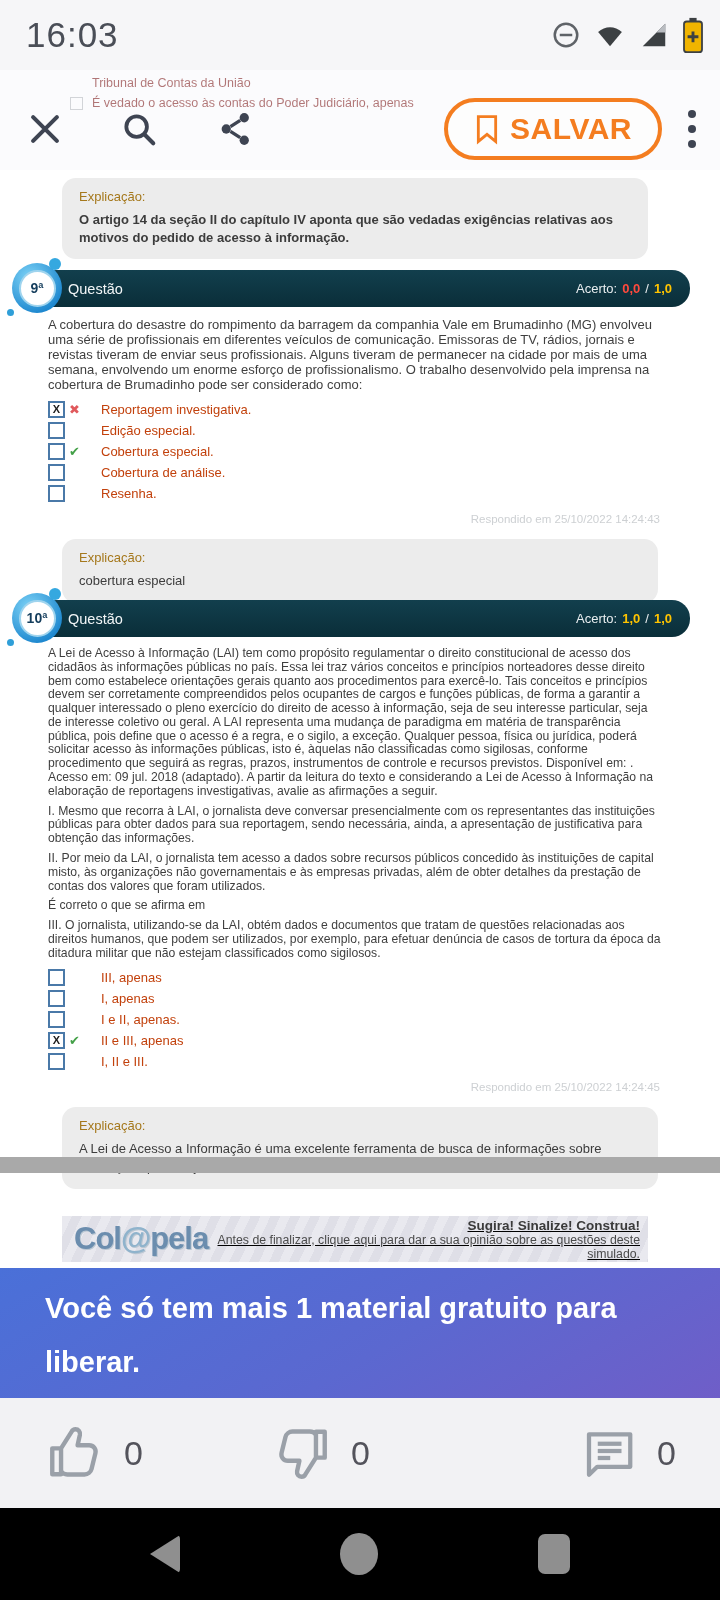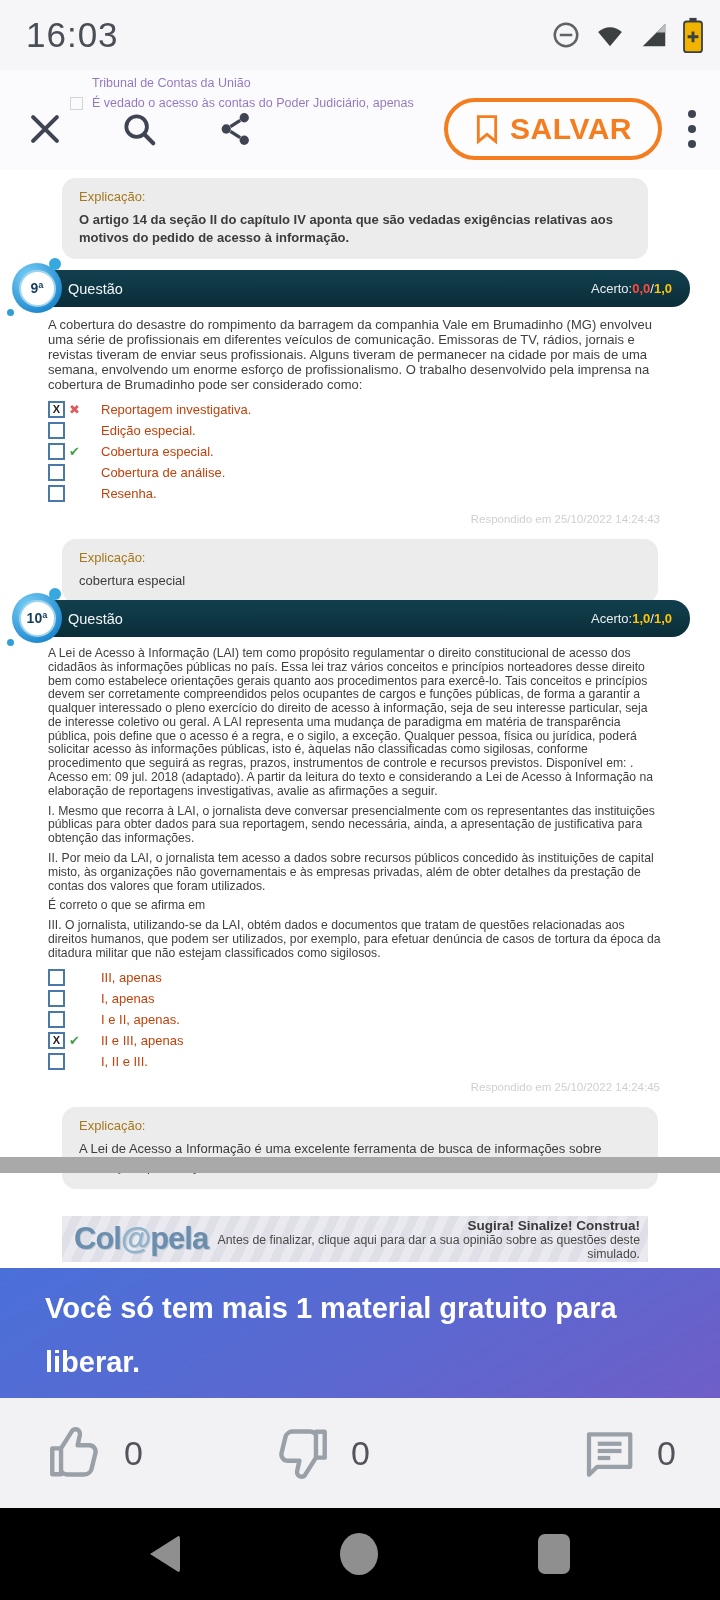"Tribunal de Contas da União" .ghost { color: #4c1d95 -> #7f1d1d }
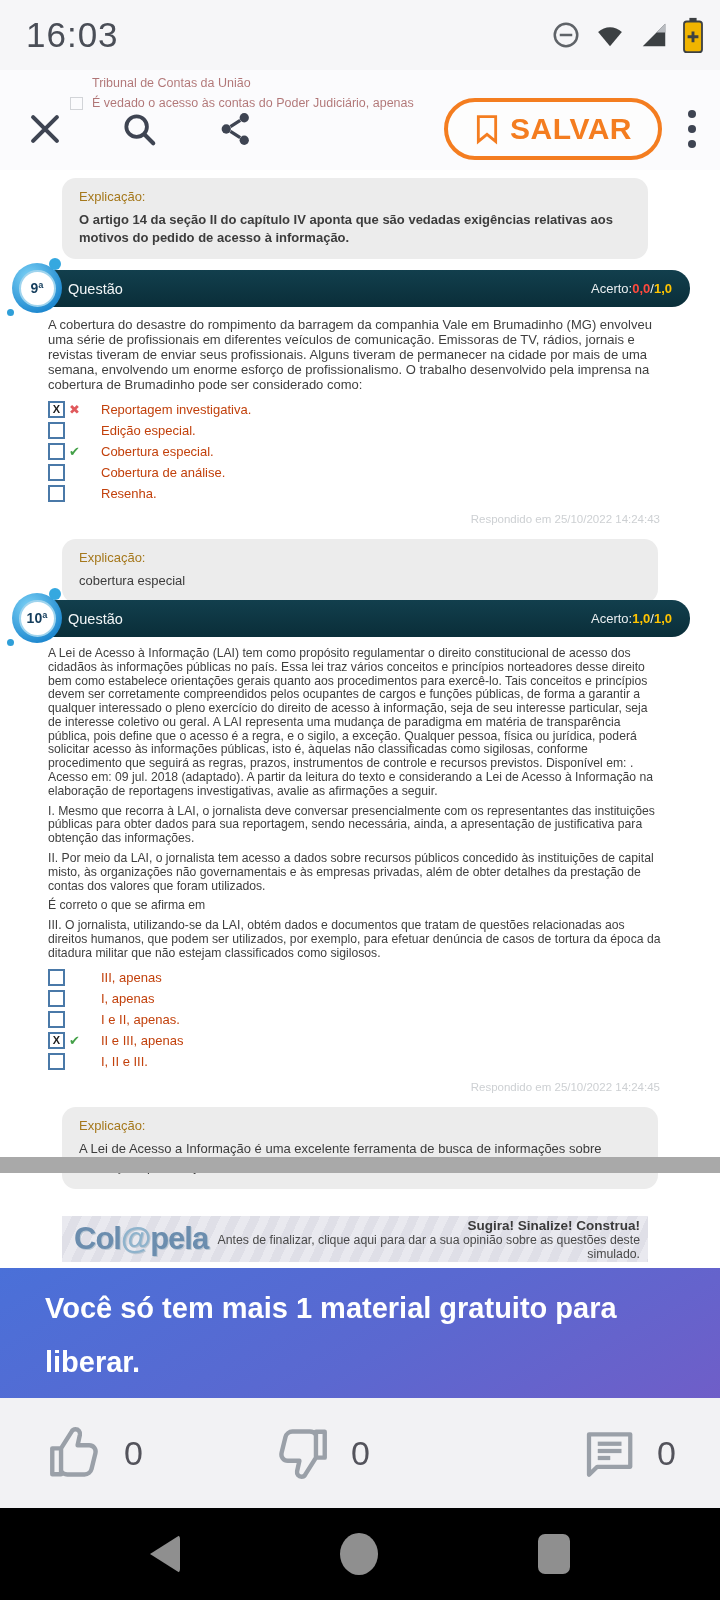"Acerto:" .q-score { gap: none -> 5px }
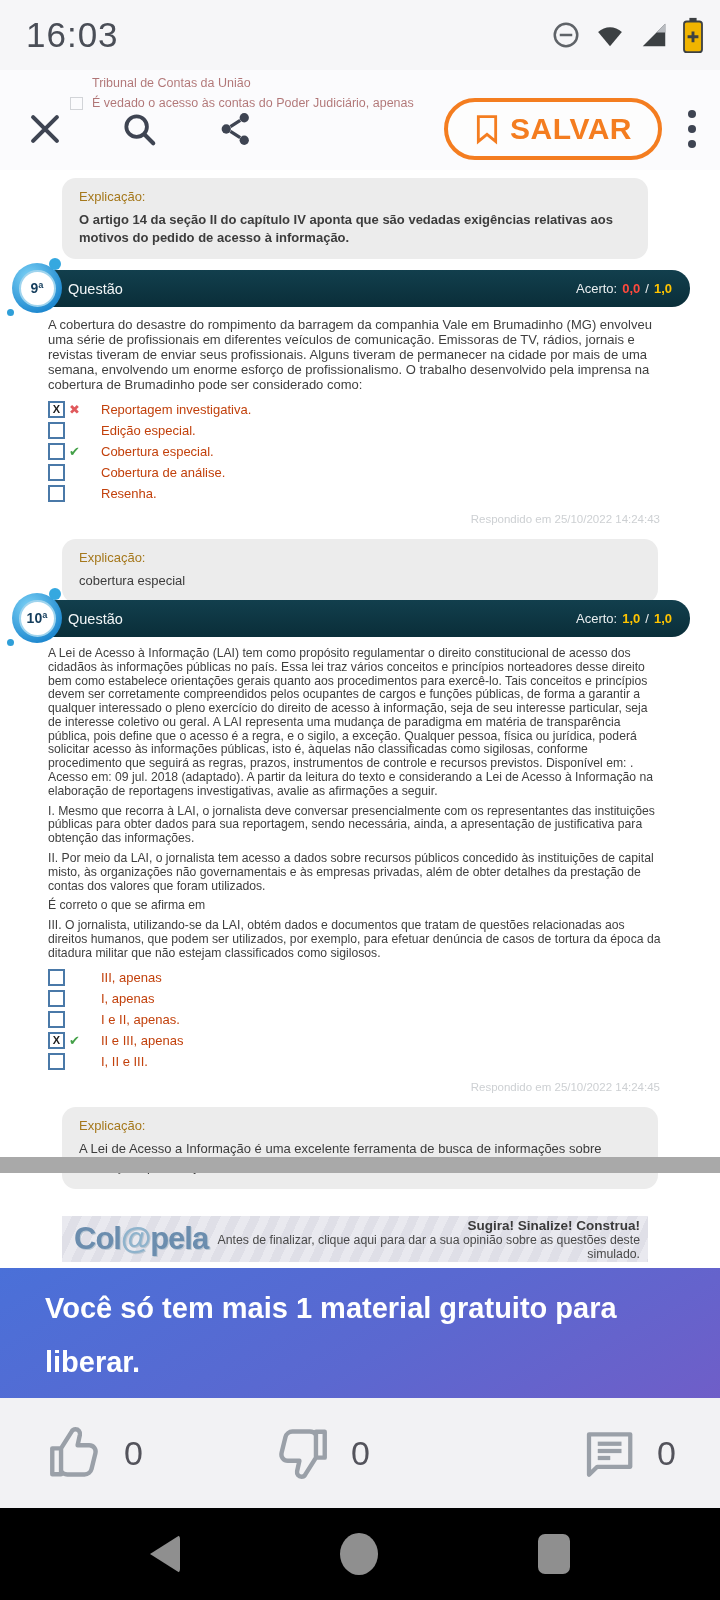"Sugira! Sinalize! Construa!" .colabore-right { text-decoration: none -> underline }
